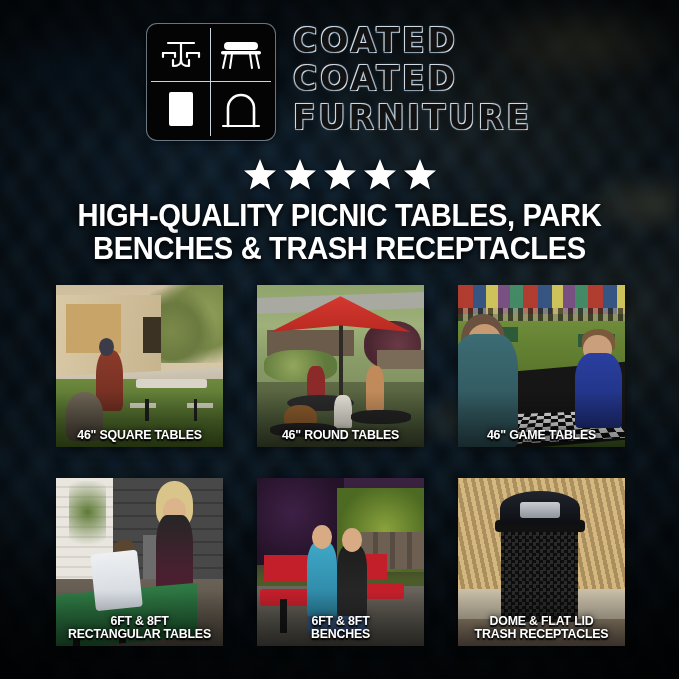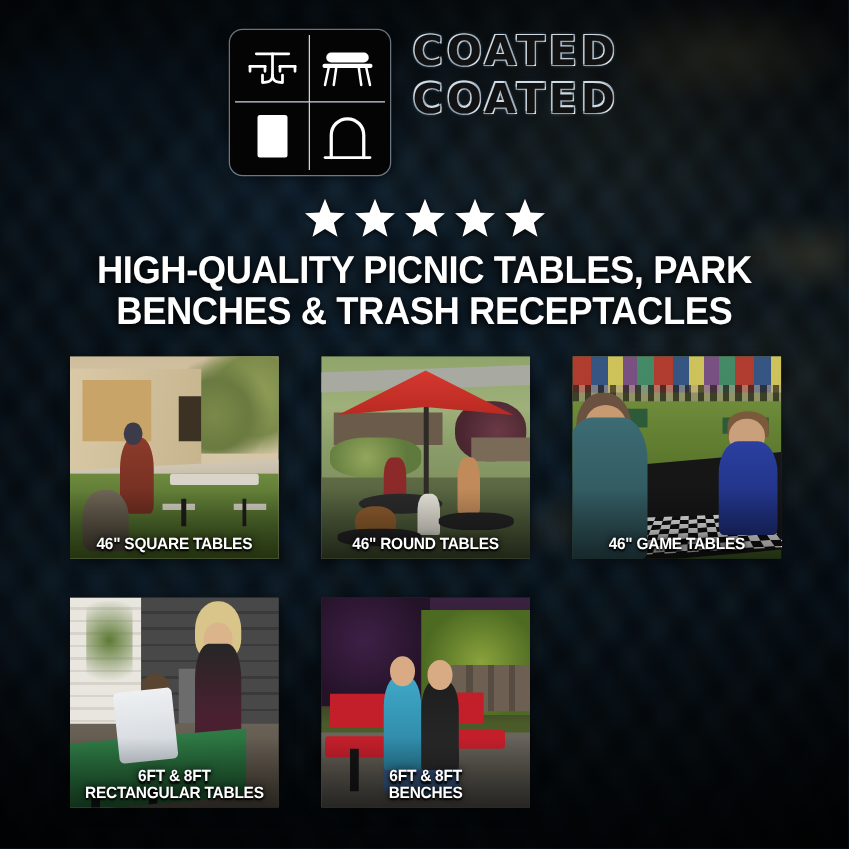"FURNITURE" div.logo-word { html: none -> <div>FURNITURE</div> }
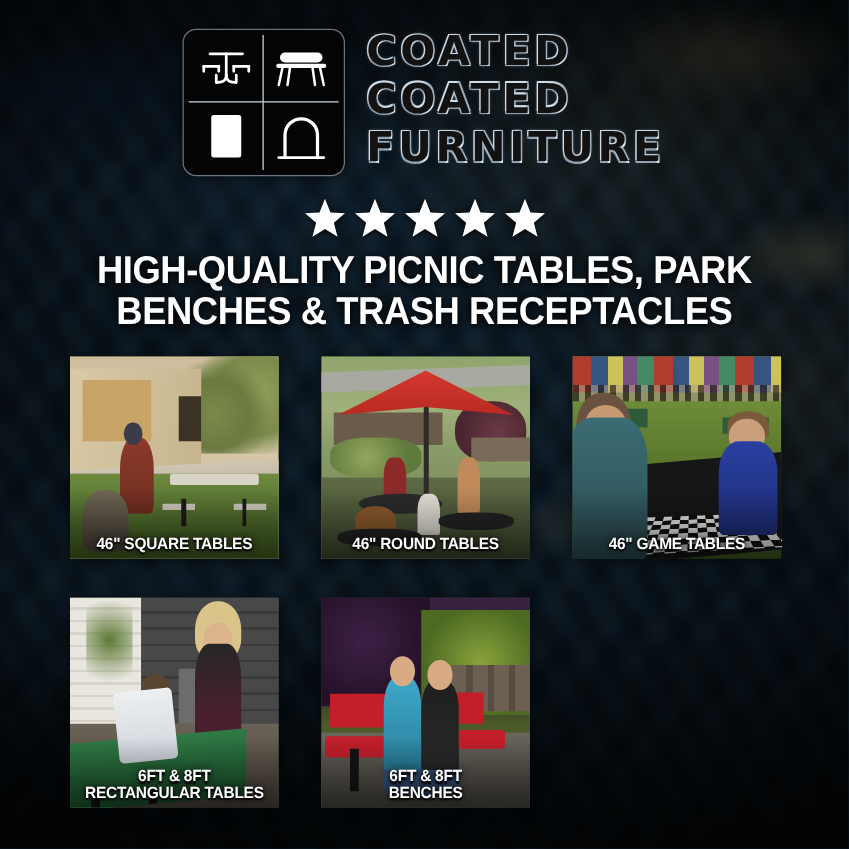"DOME & FLAT LID" div.tile { html: none -> <div> <div> <div></div> <div></div> <div></div> <div></div> <div></div> <div></div> <div></div> <div></div> </div> <div></div> <div> <span>DOME &amp; FLAT LID</span> <span>TRASH RECEPTACLES</span> </div> </div> }
